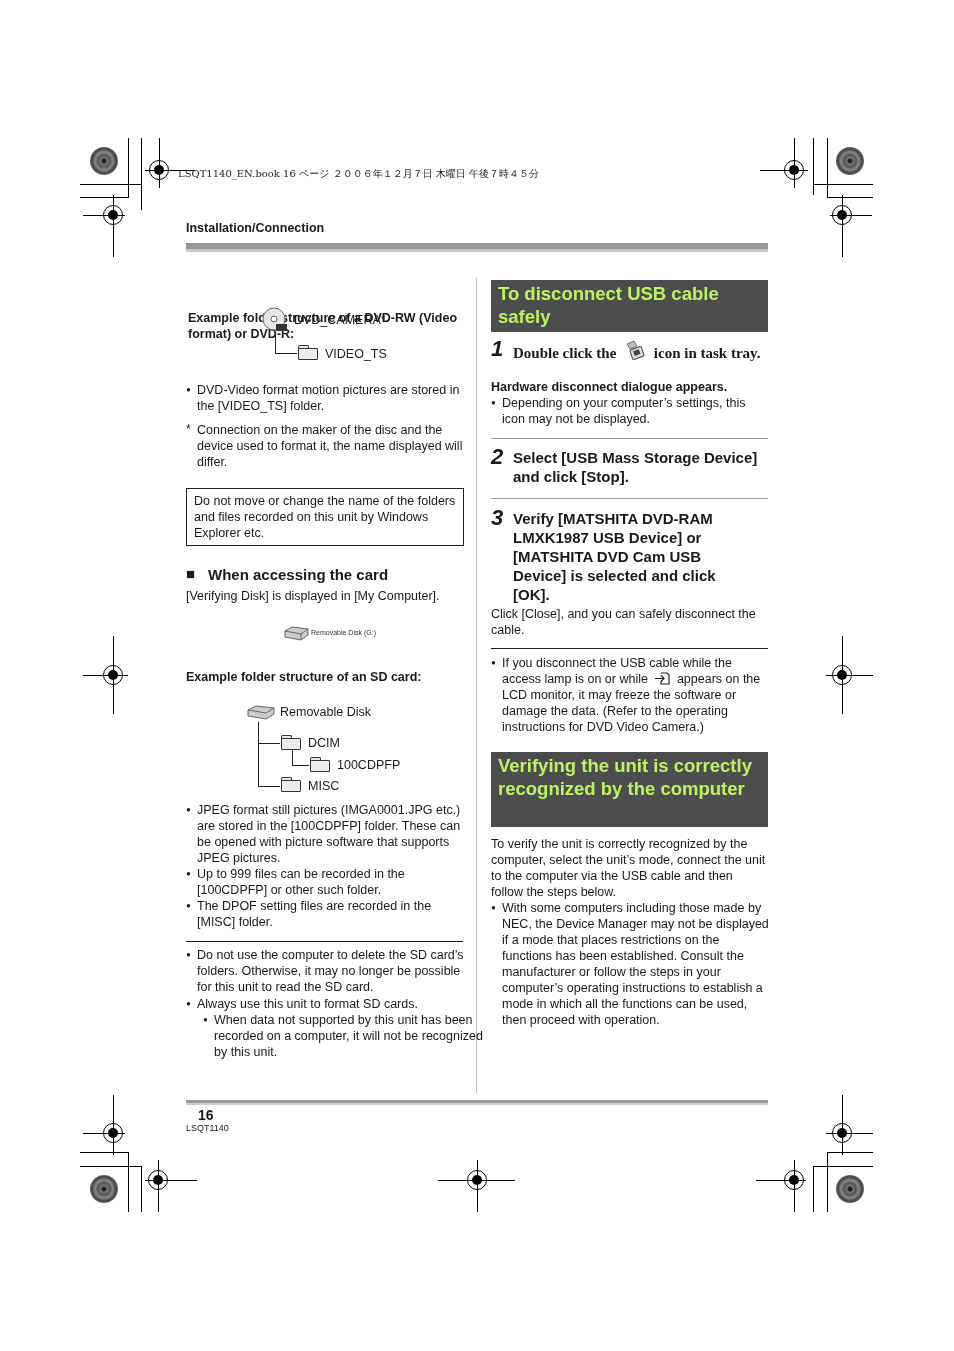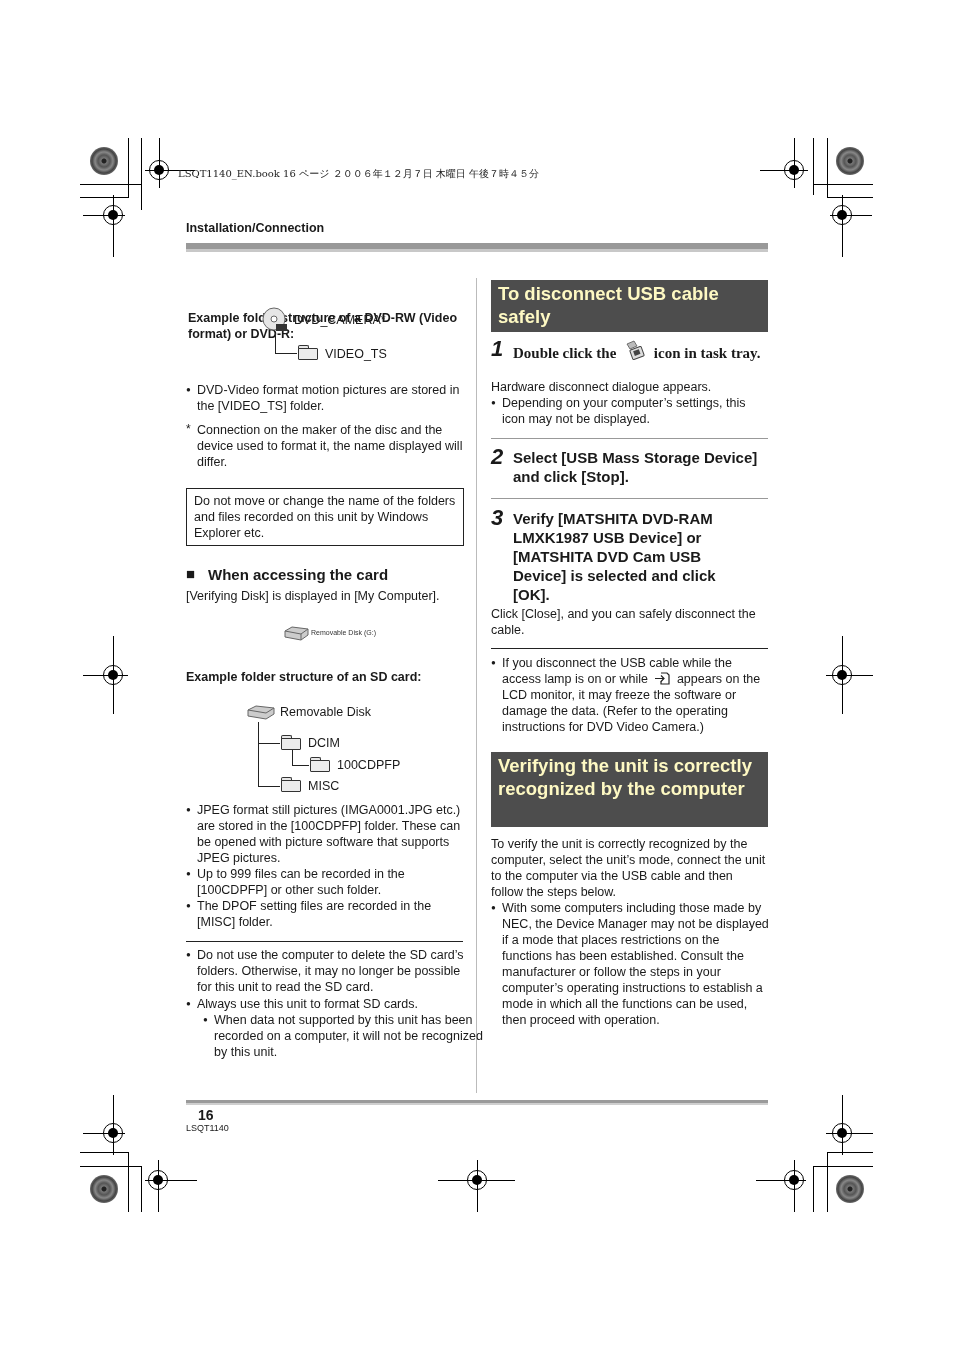"To disconnect USB cable safely" .h-bar { color: #fef9c3 -> #bef264 }
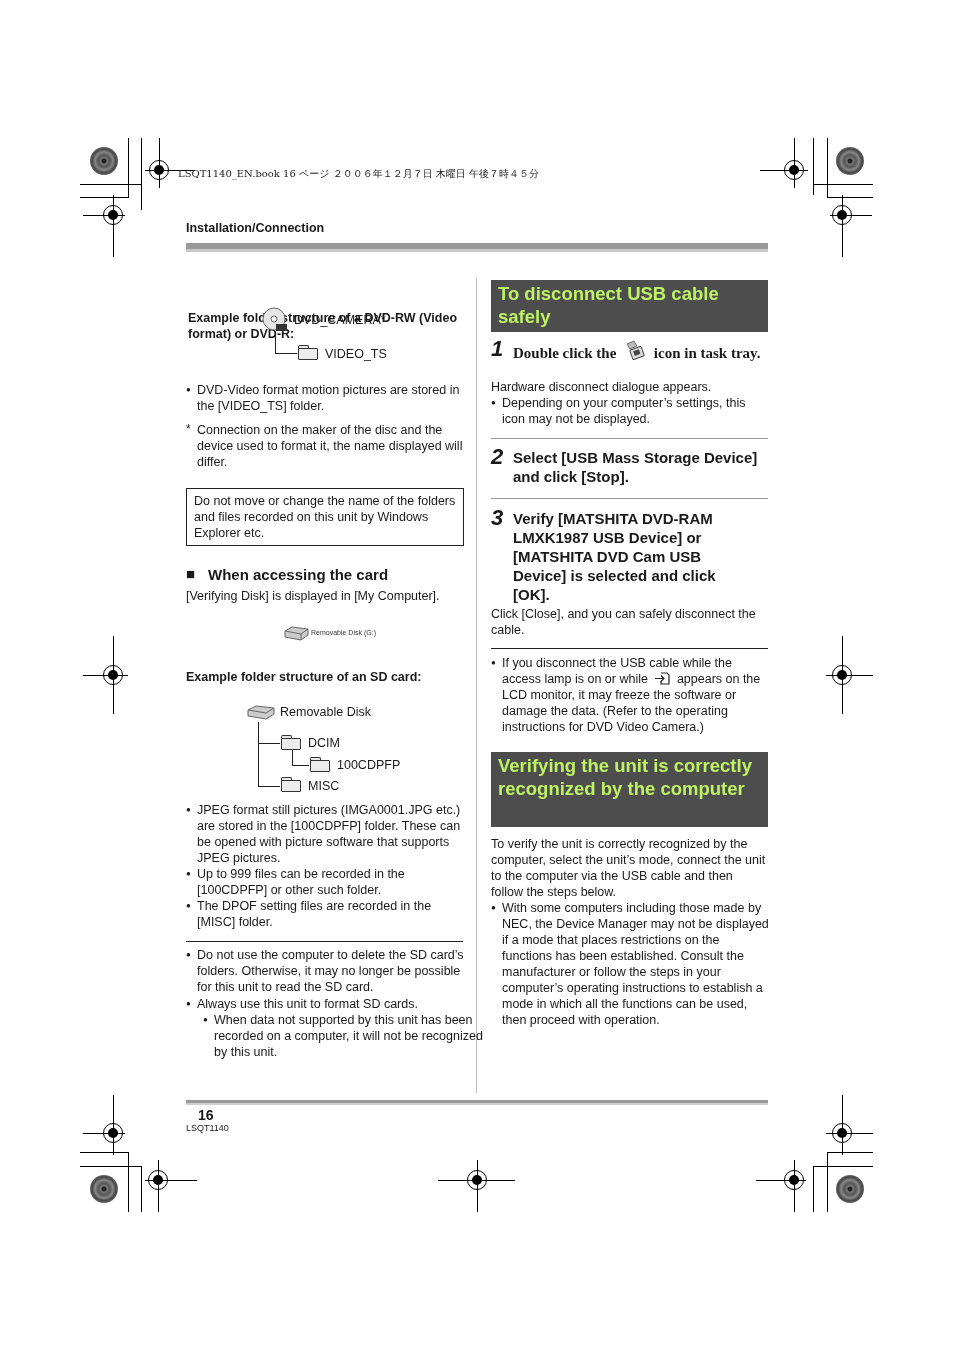"Hardware disconnect dialogue appears." div.t { font-weight: none -> bold }
